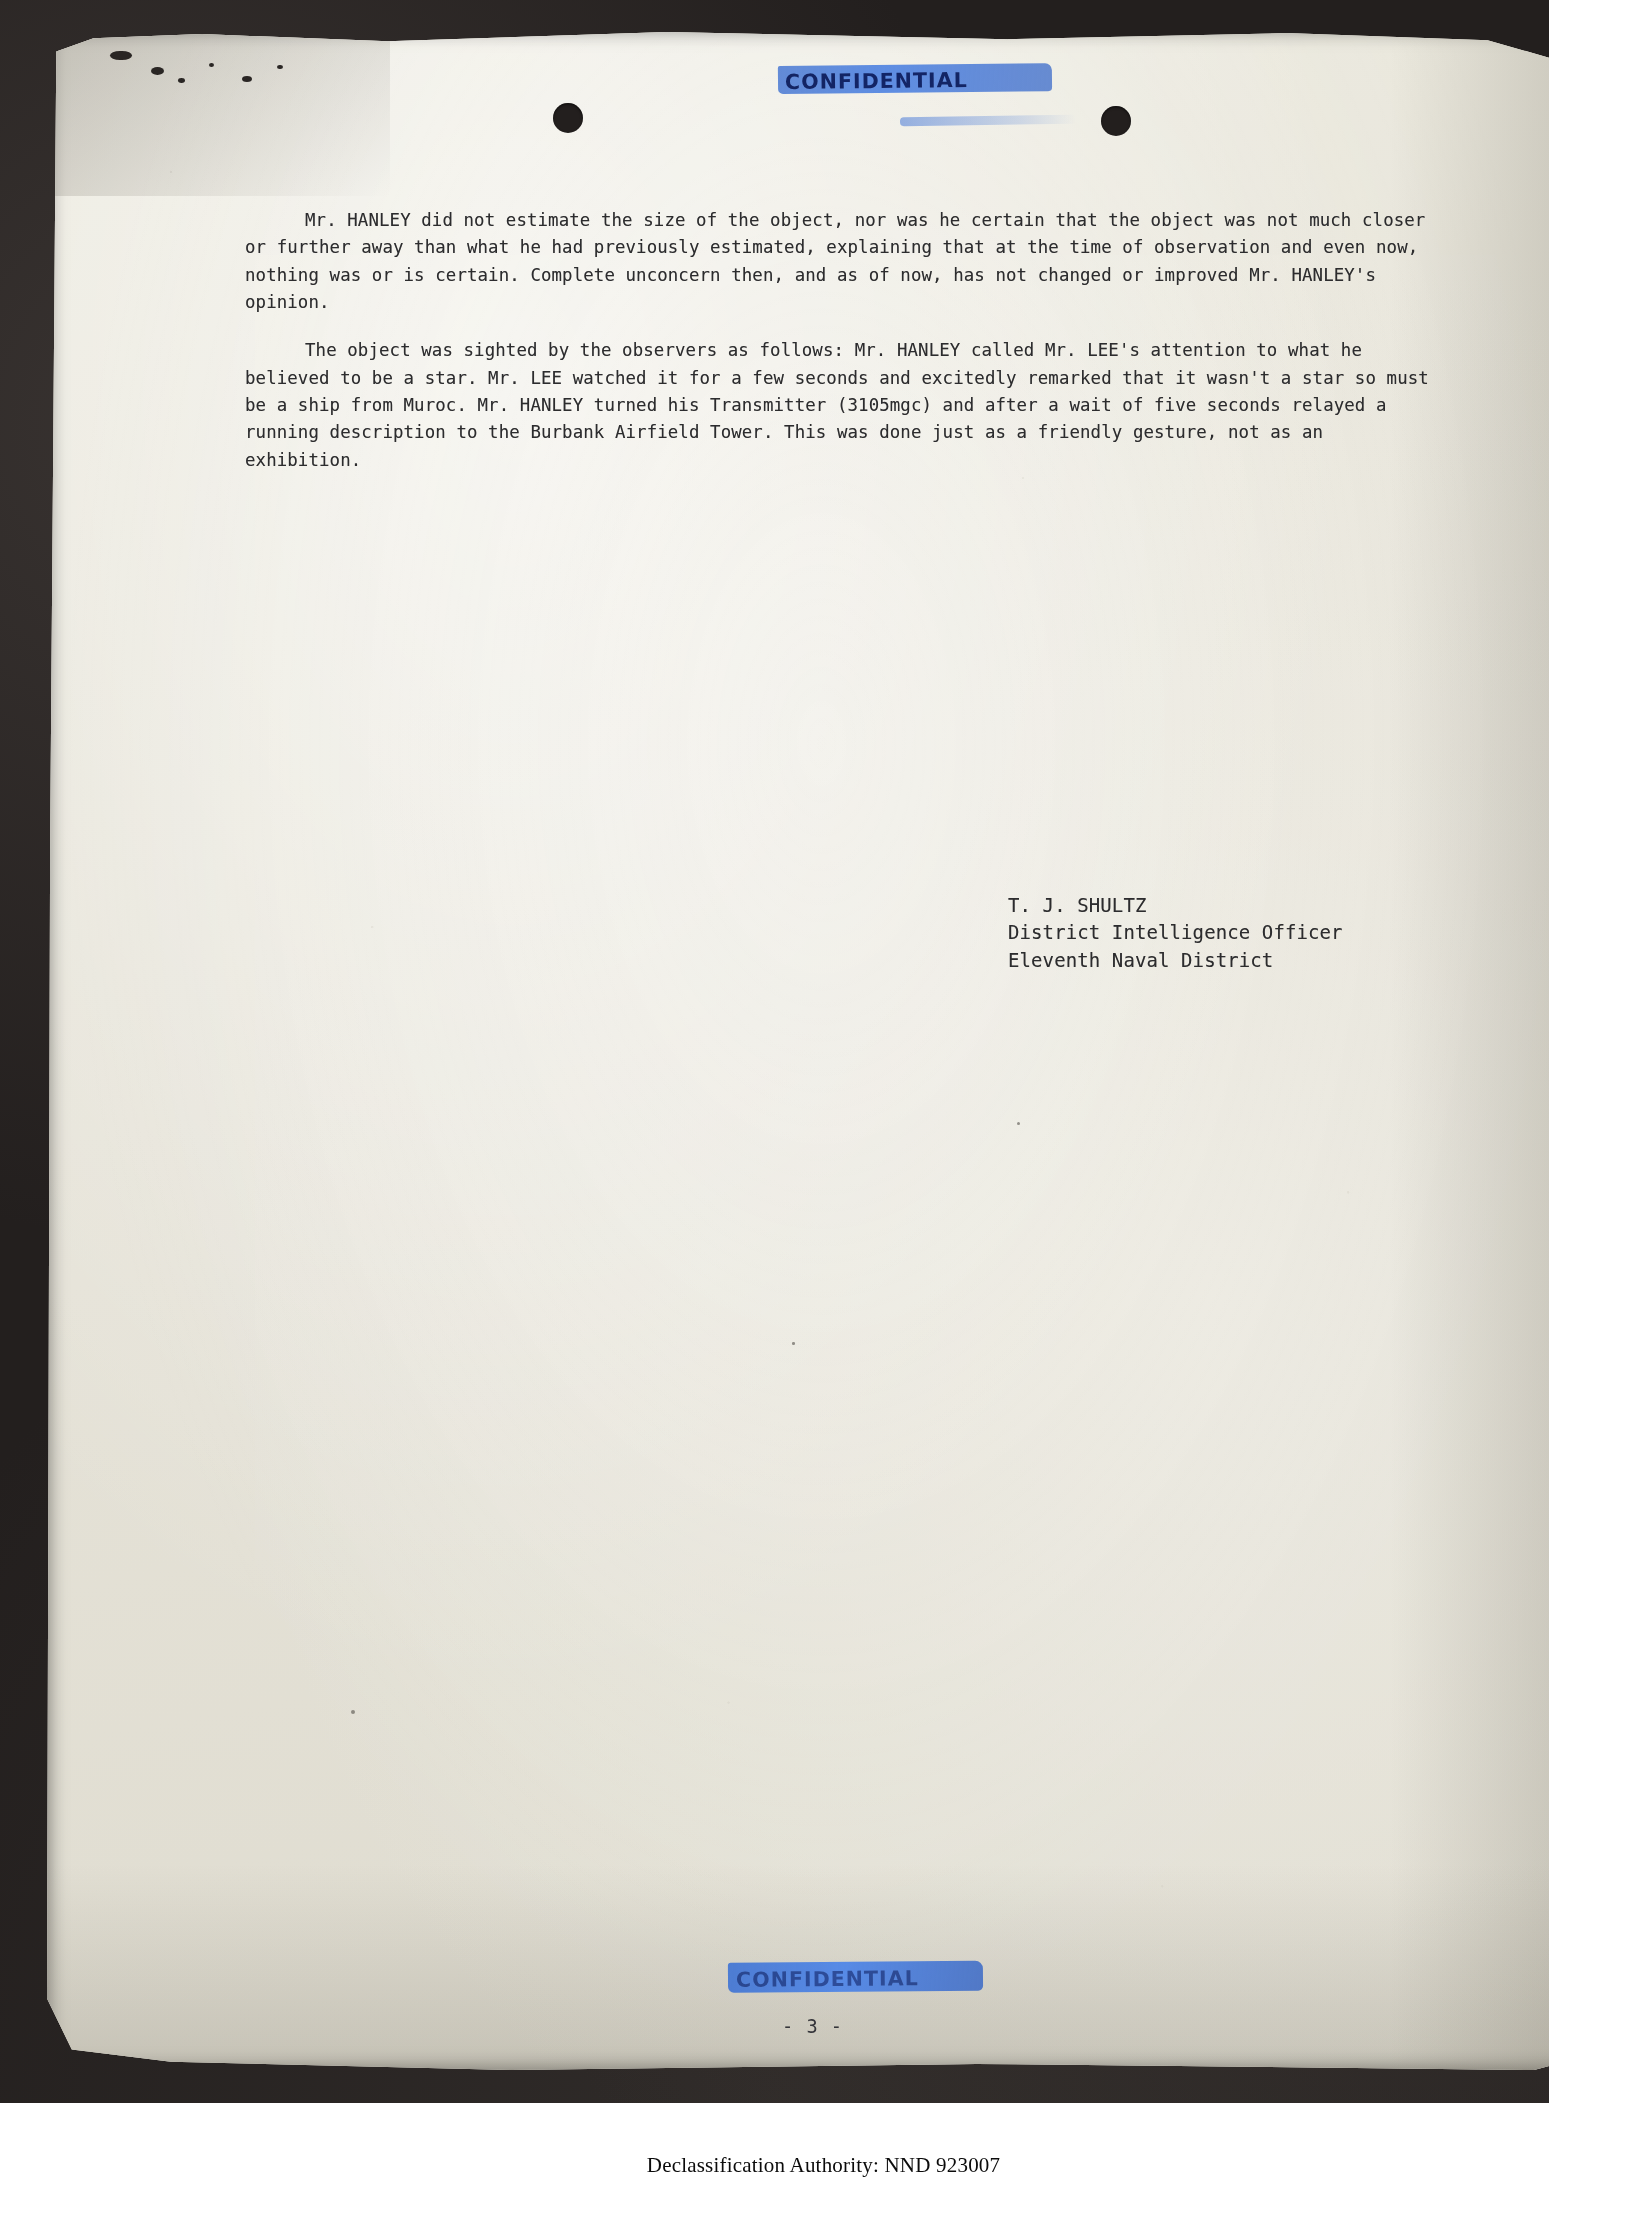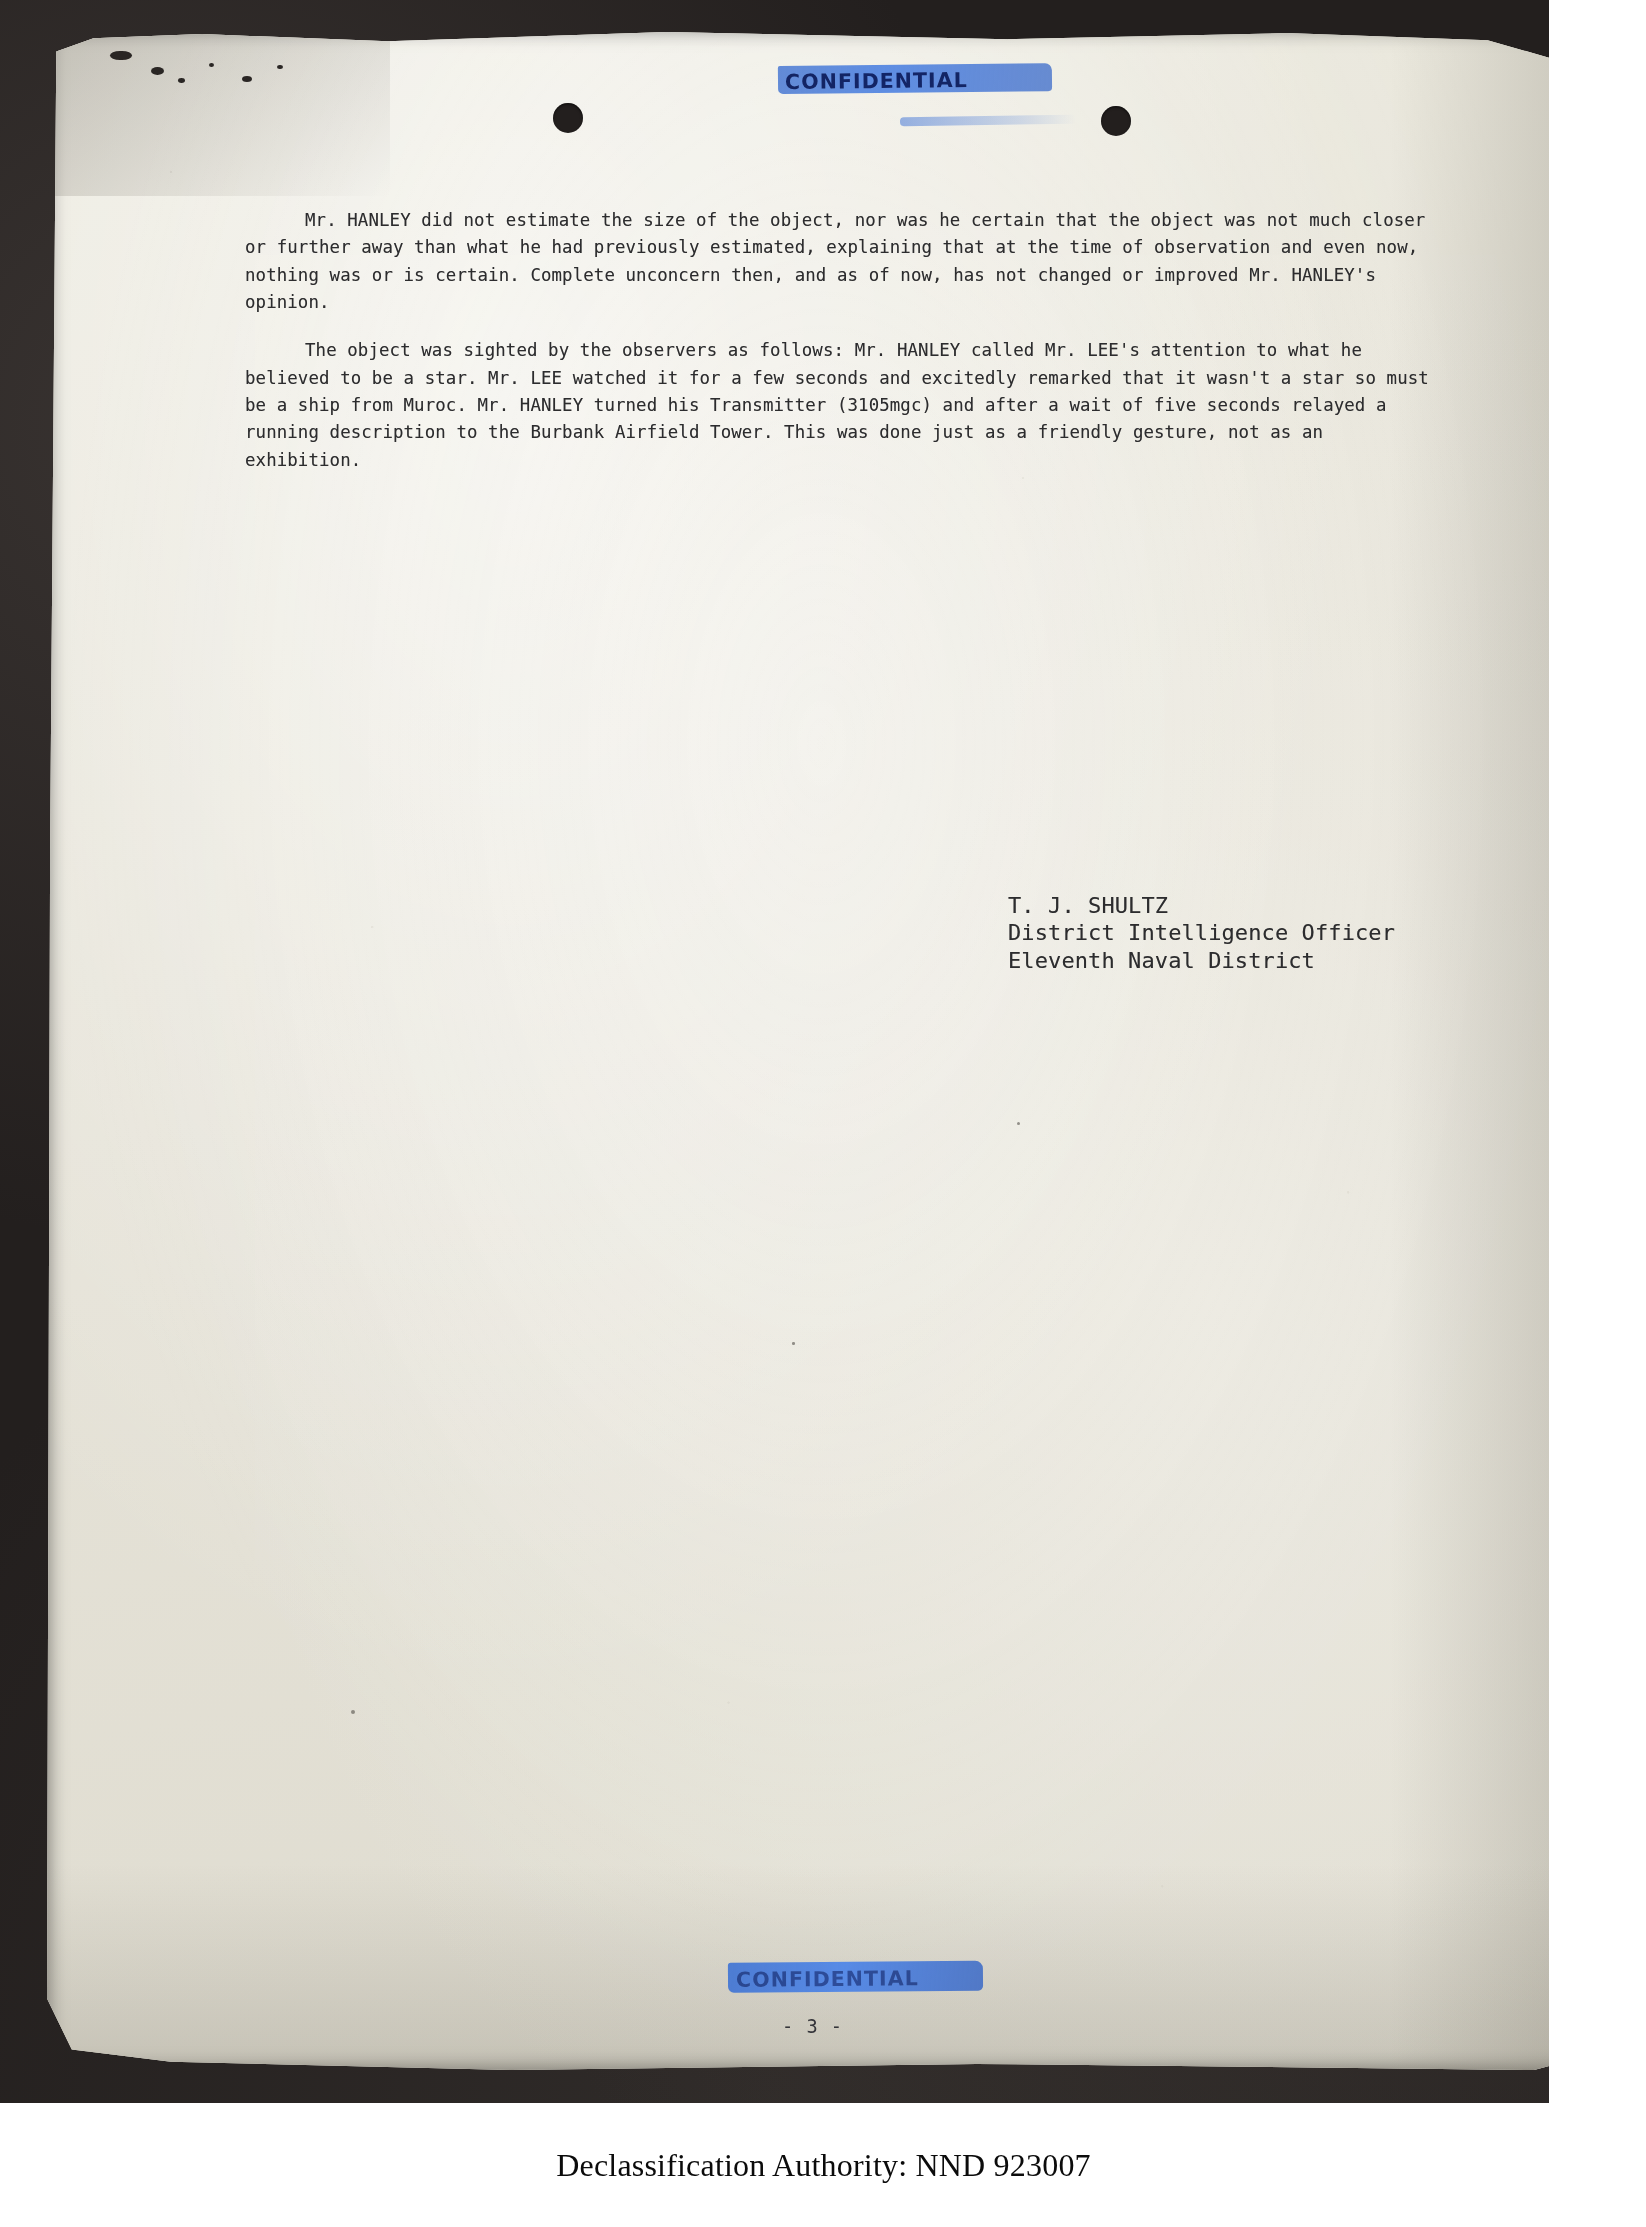"T. J. SHULTZ" #signature-block { font-size: 22px -> 19px }
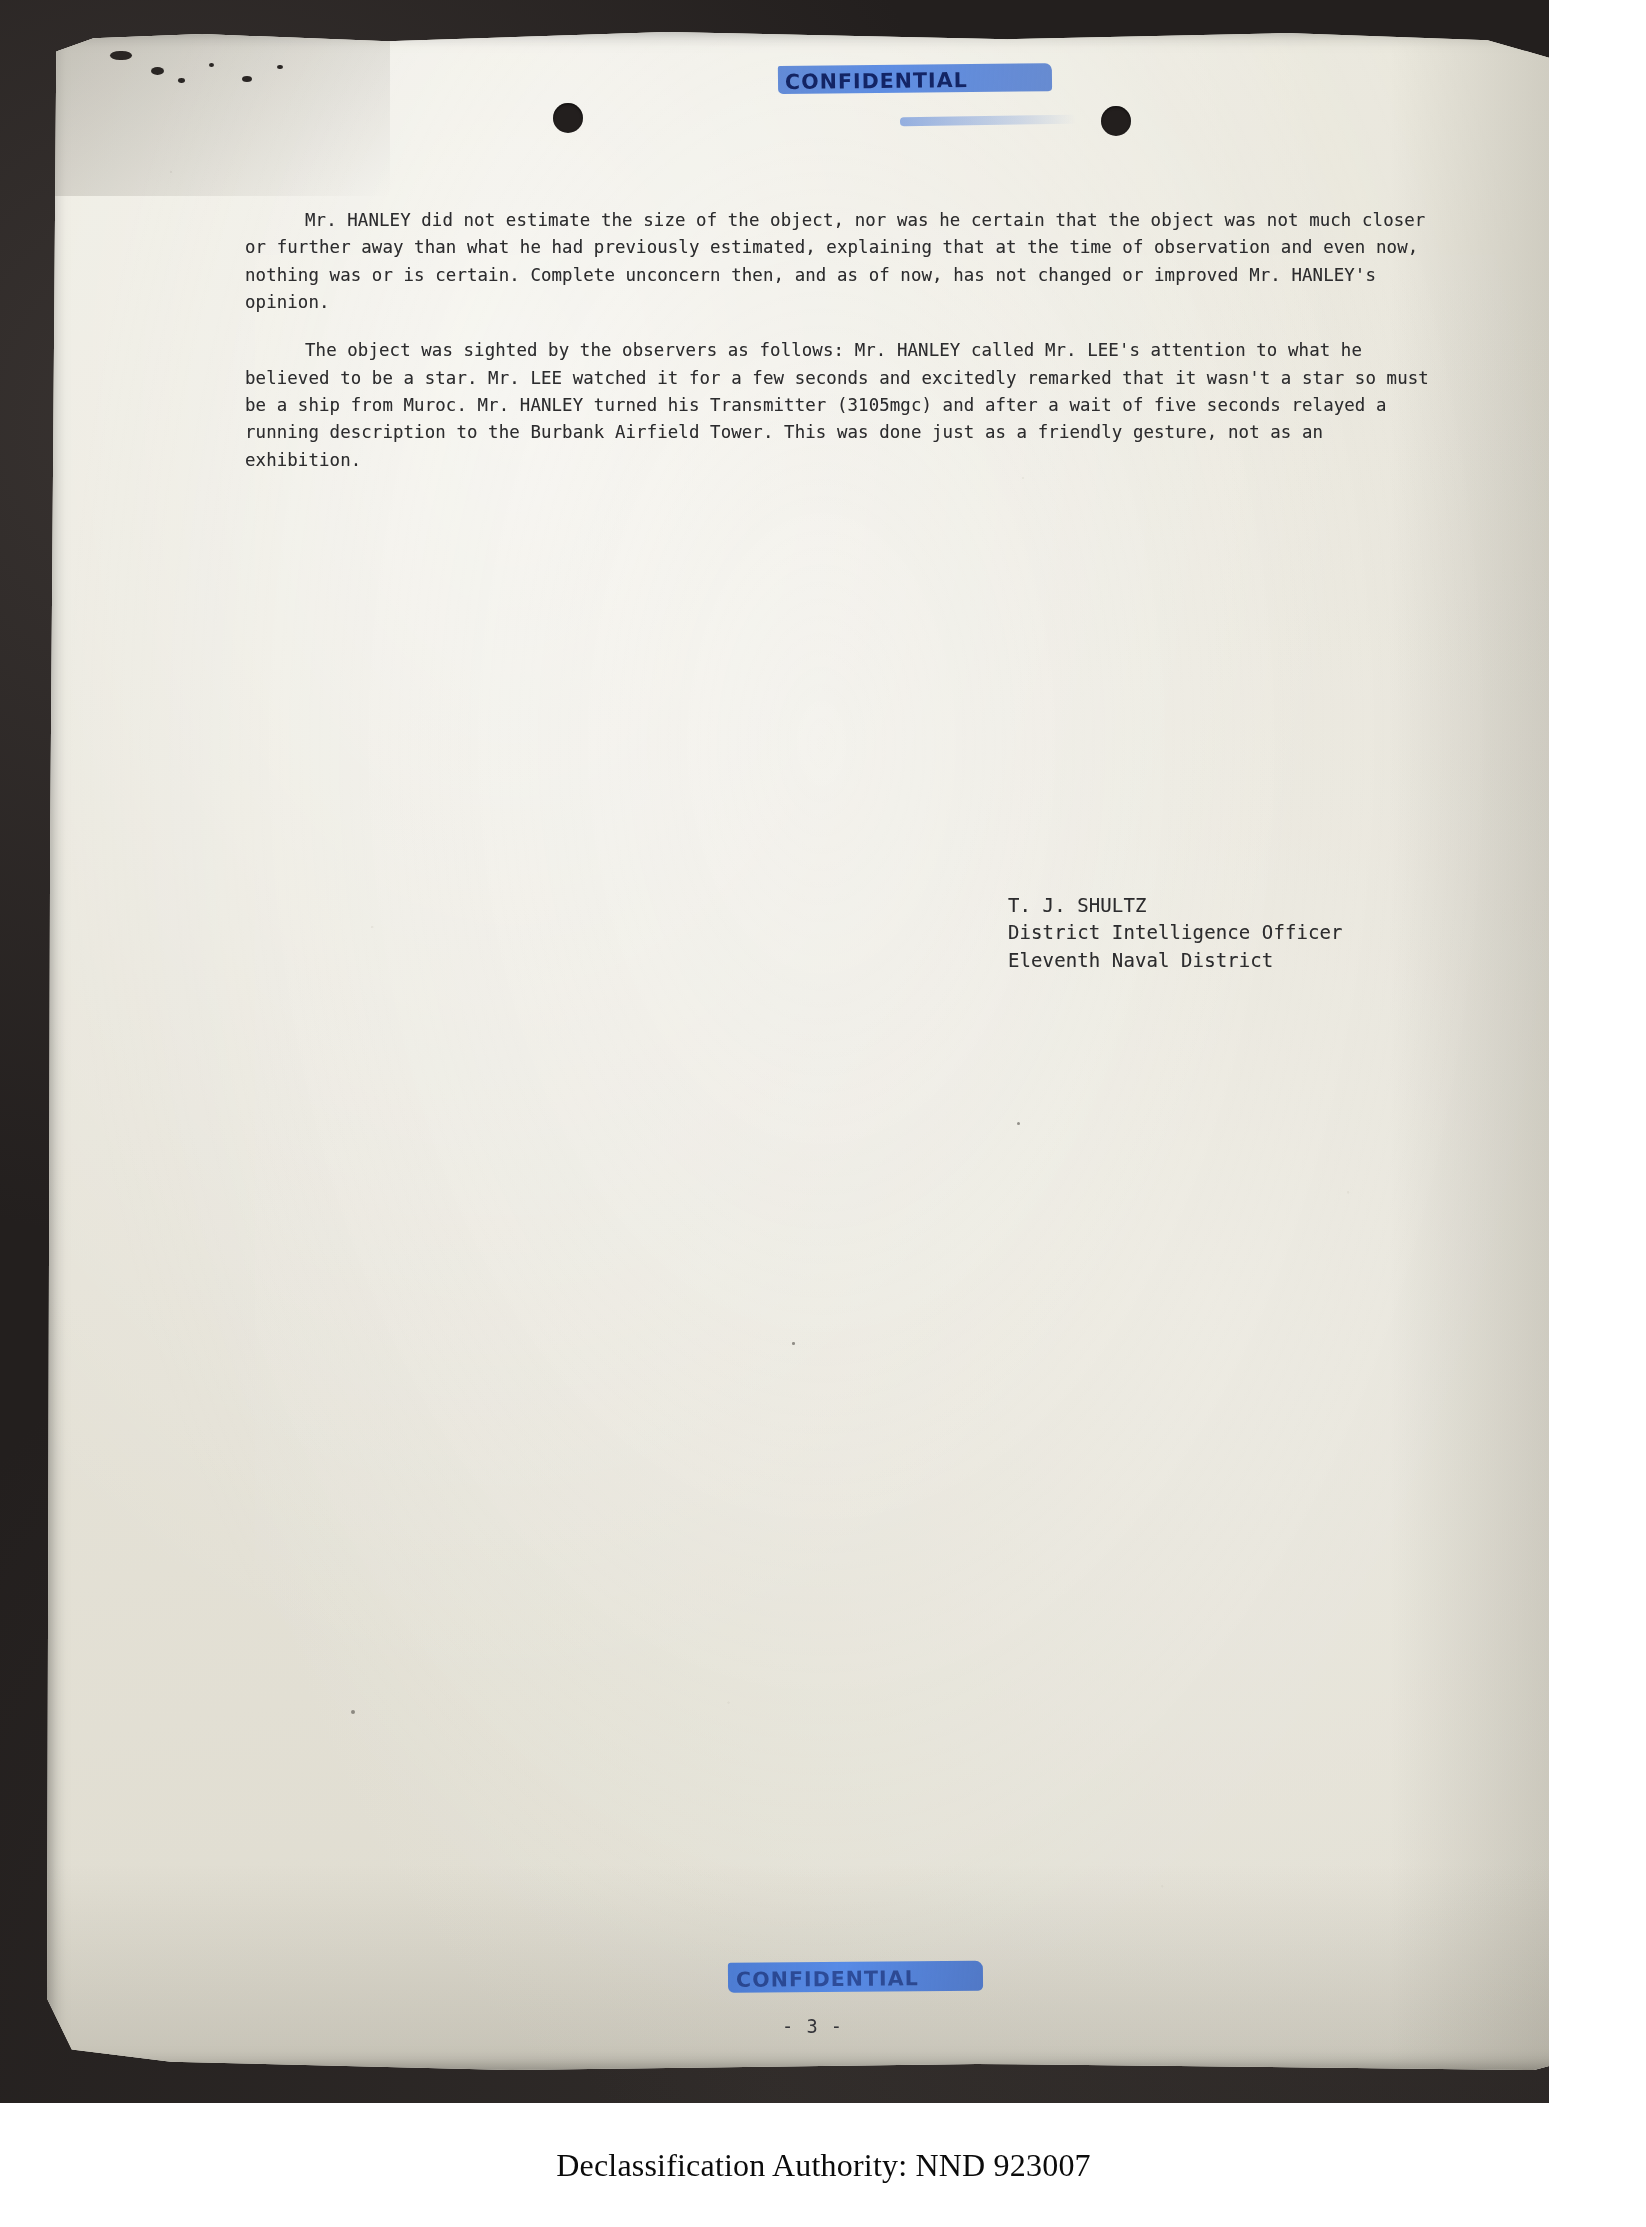"Declassification Authority: NND 923007" #footer-text { font-size: 32px -> 21px }
